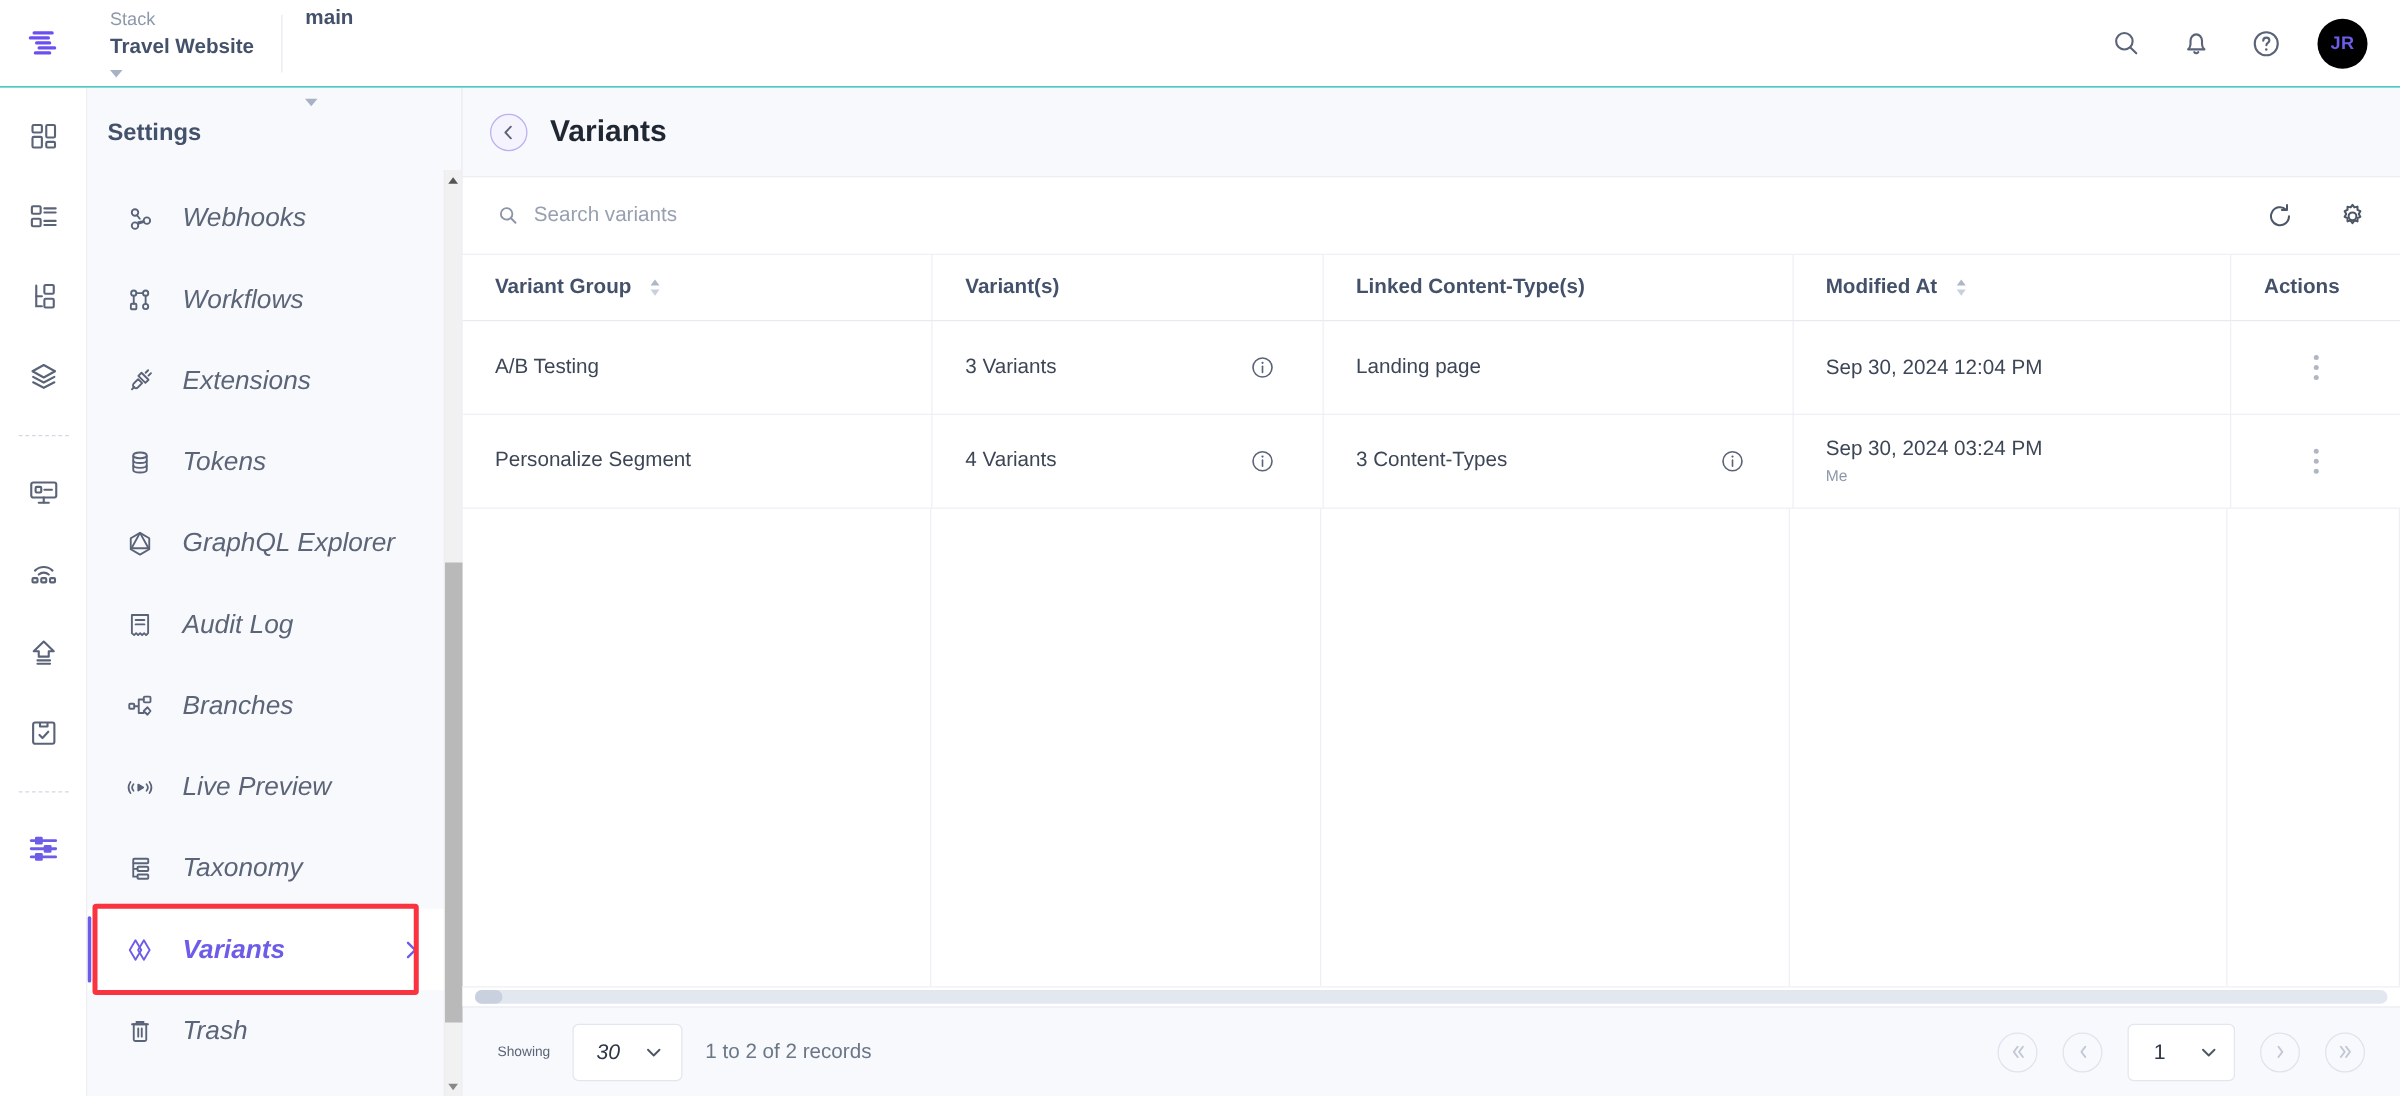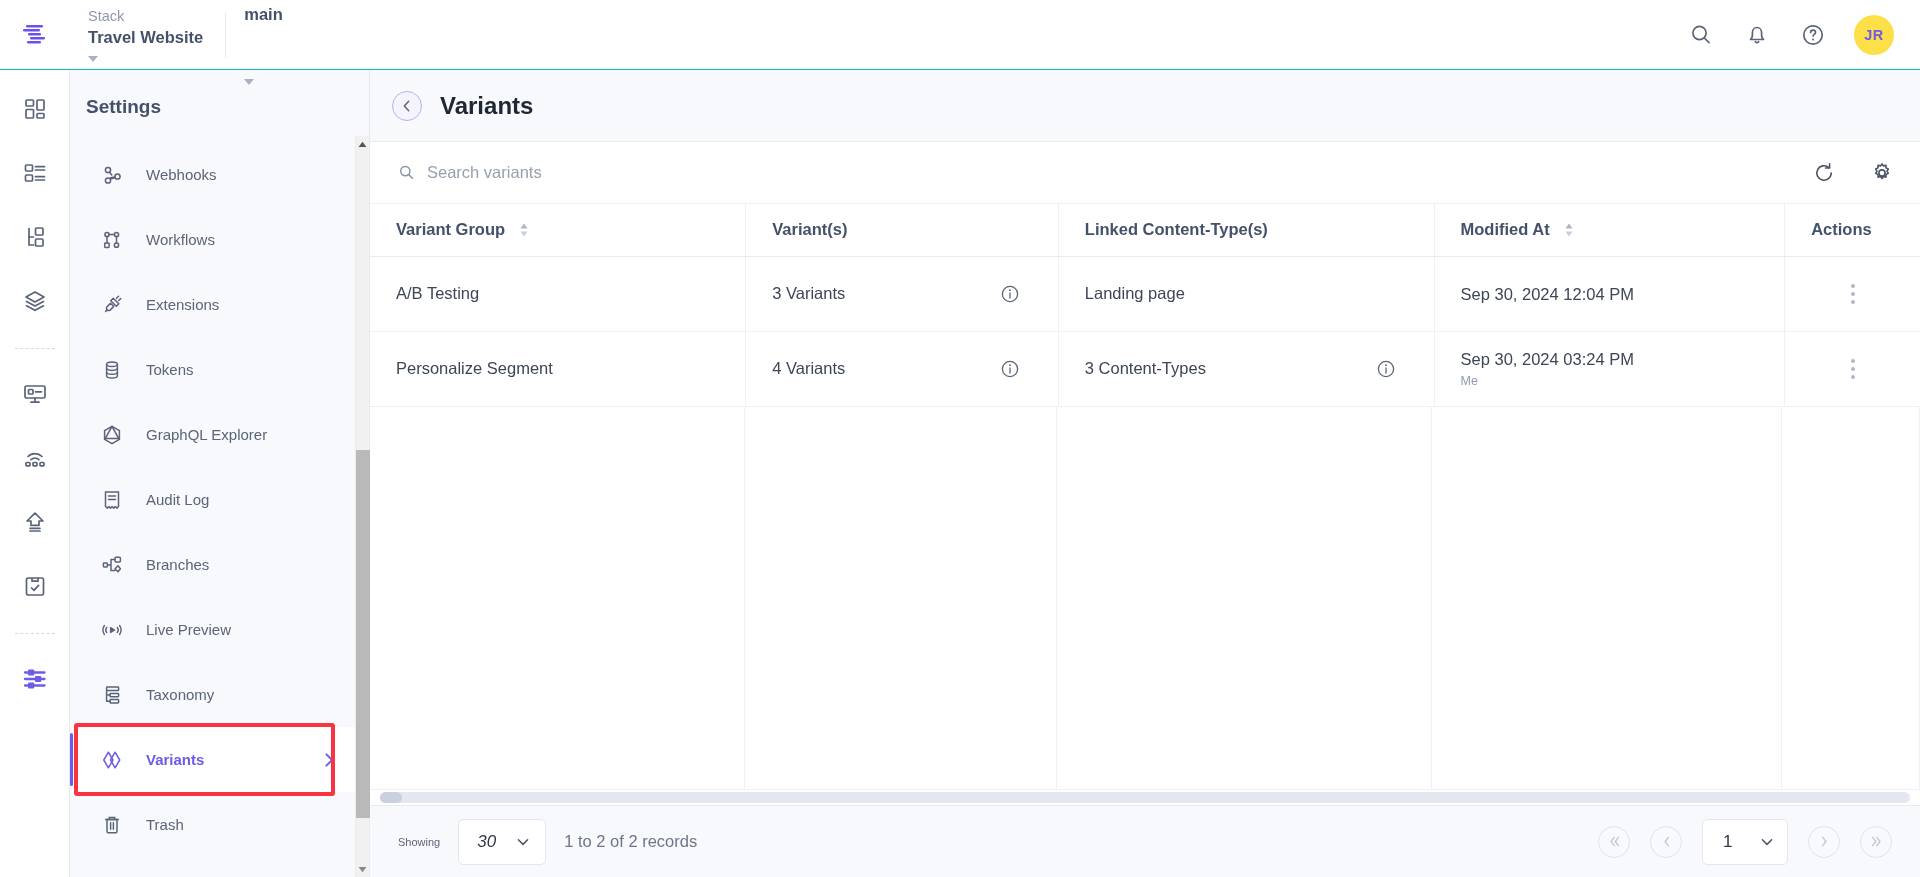"JR" .avatar { background: #fde047 -> #000000 }
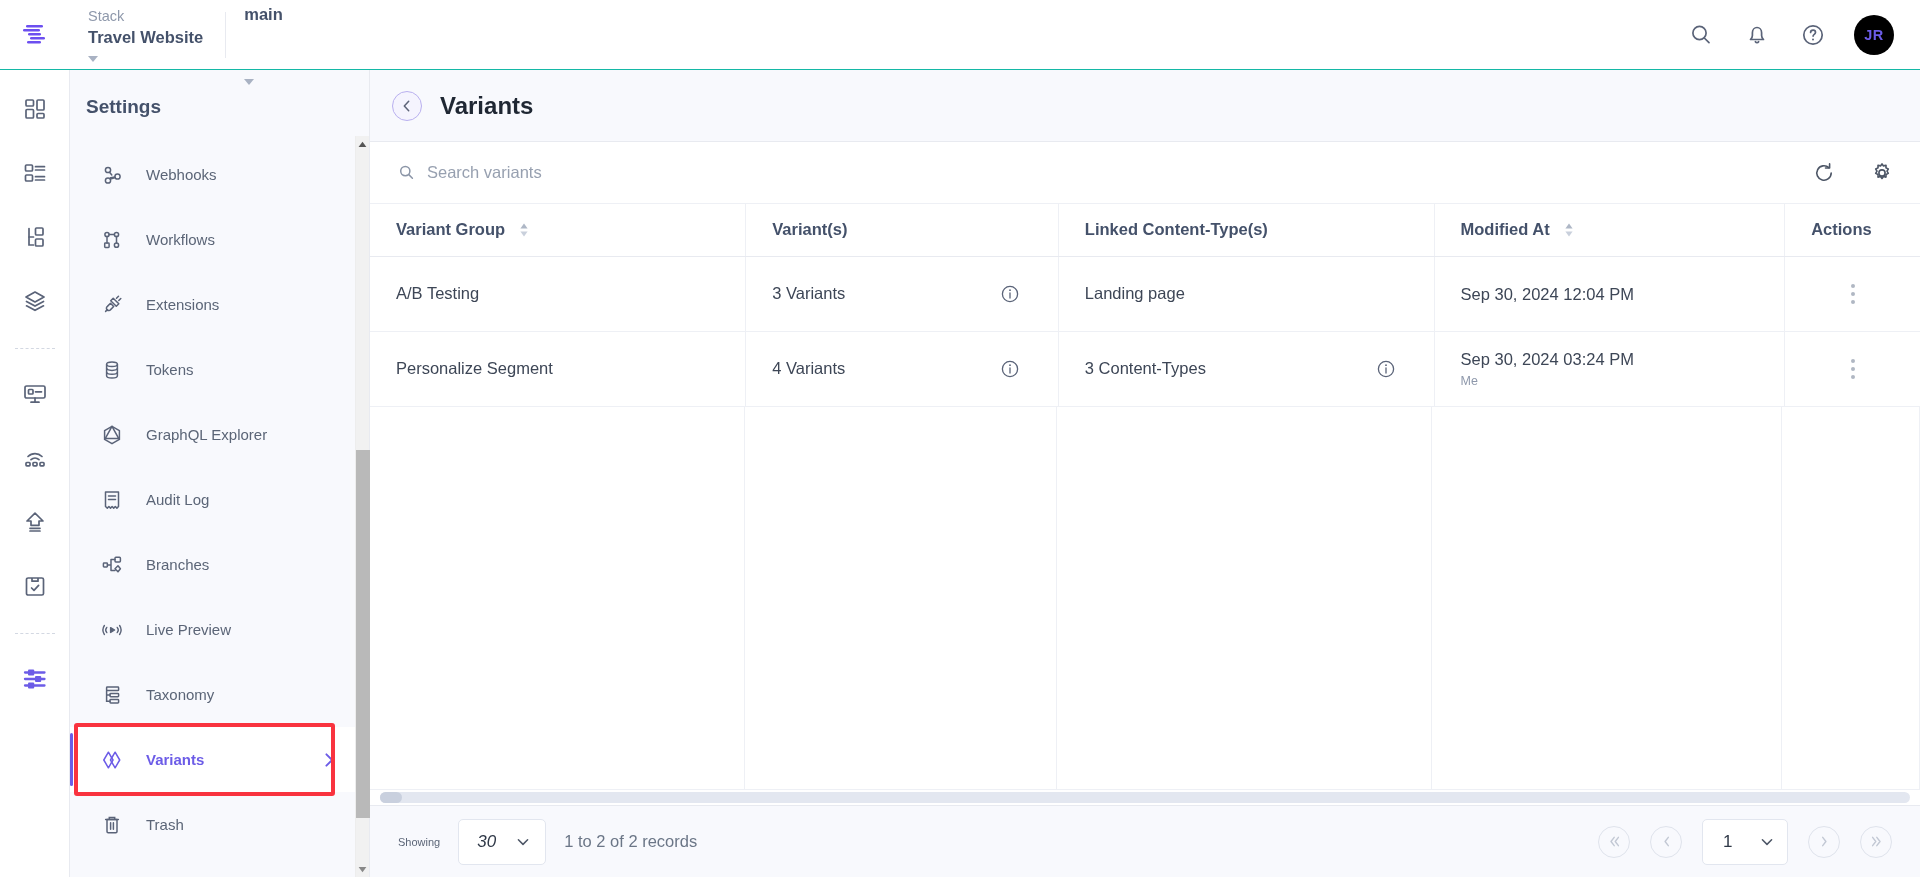"Webhooks" .nav-item .nav-label { font-size: 15px -> 21px; font-style: none -> italic }
